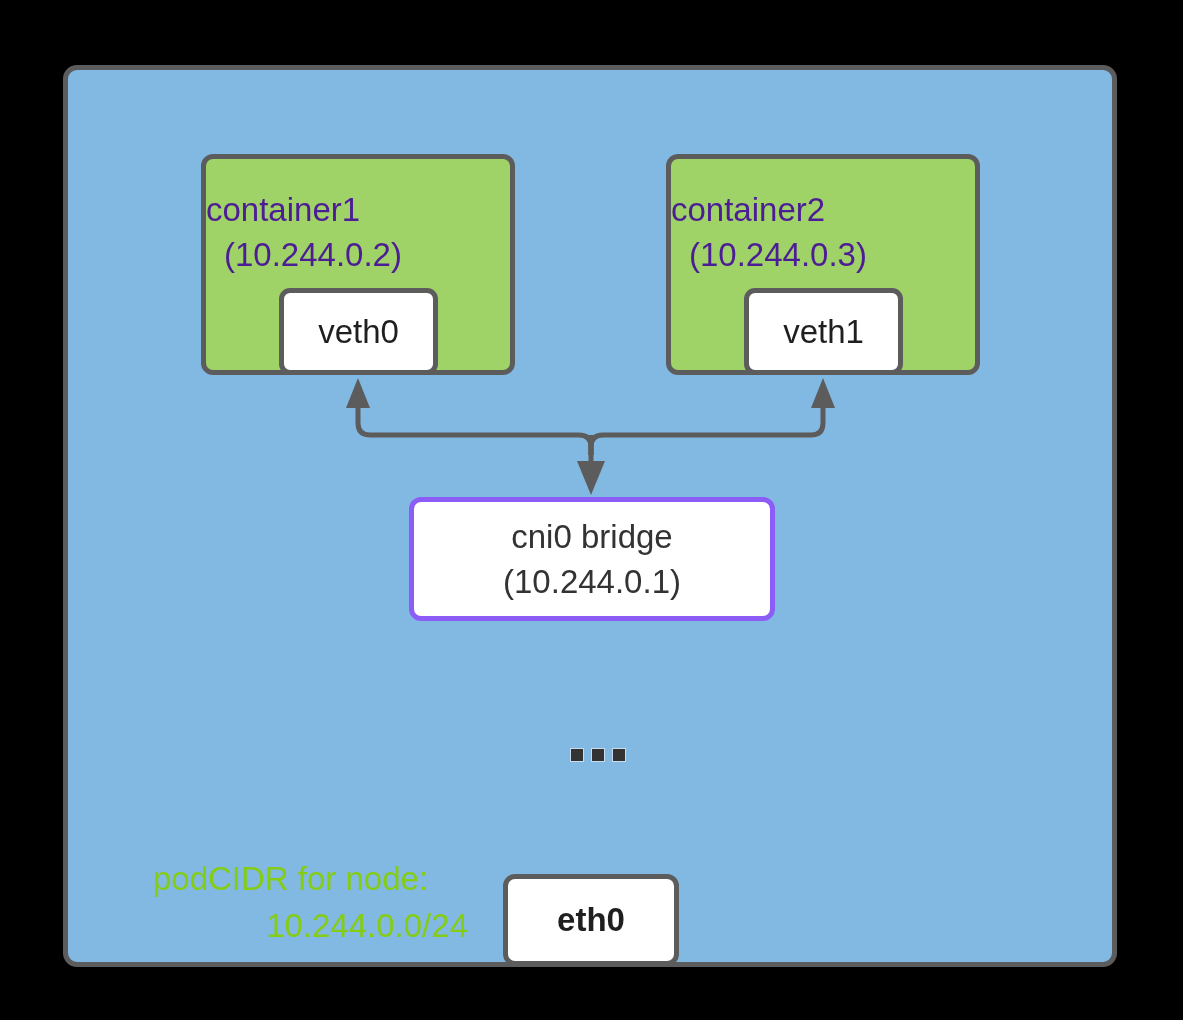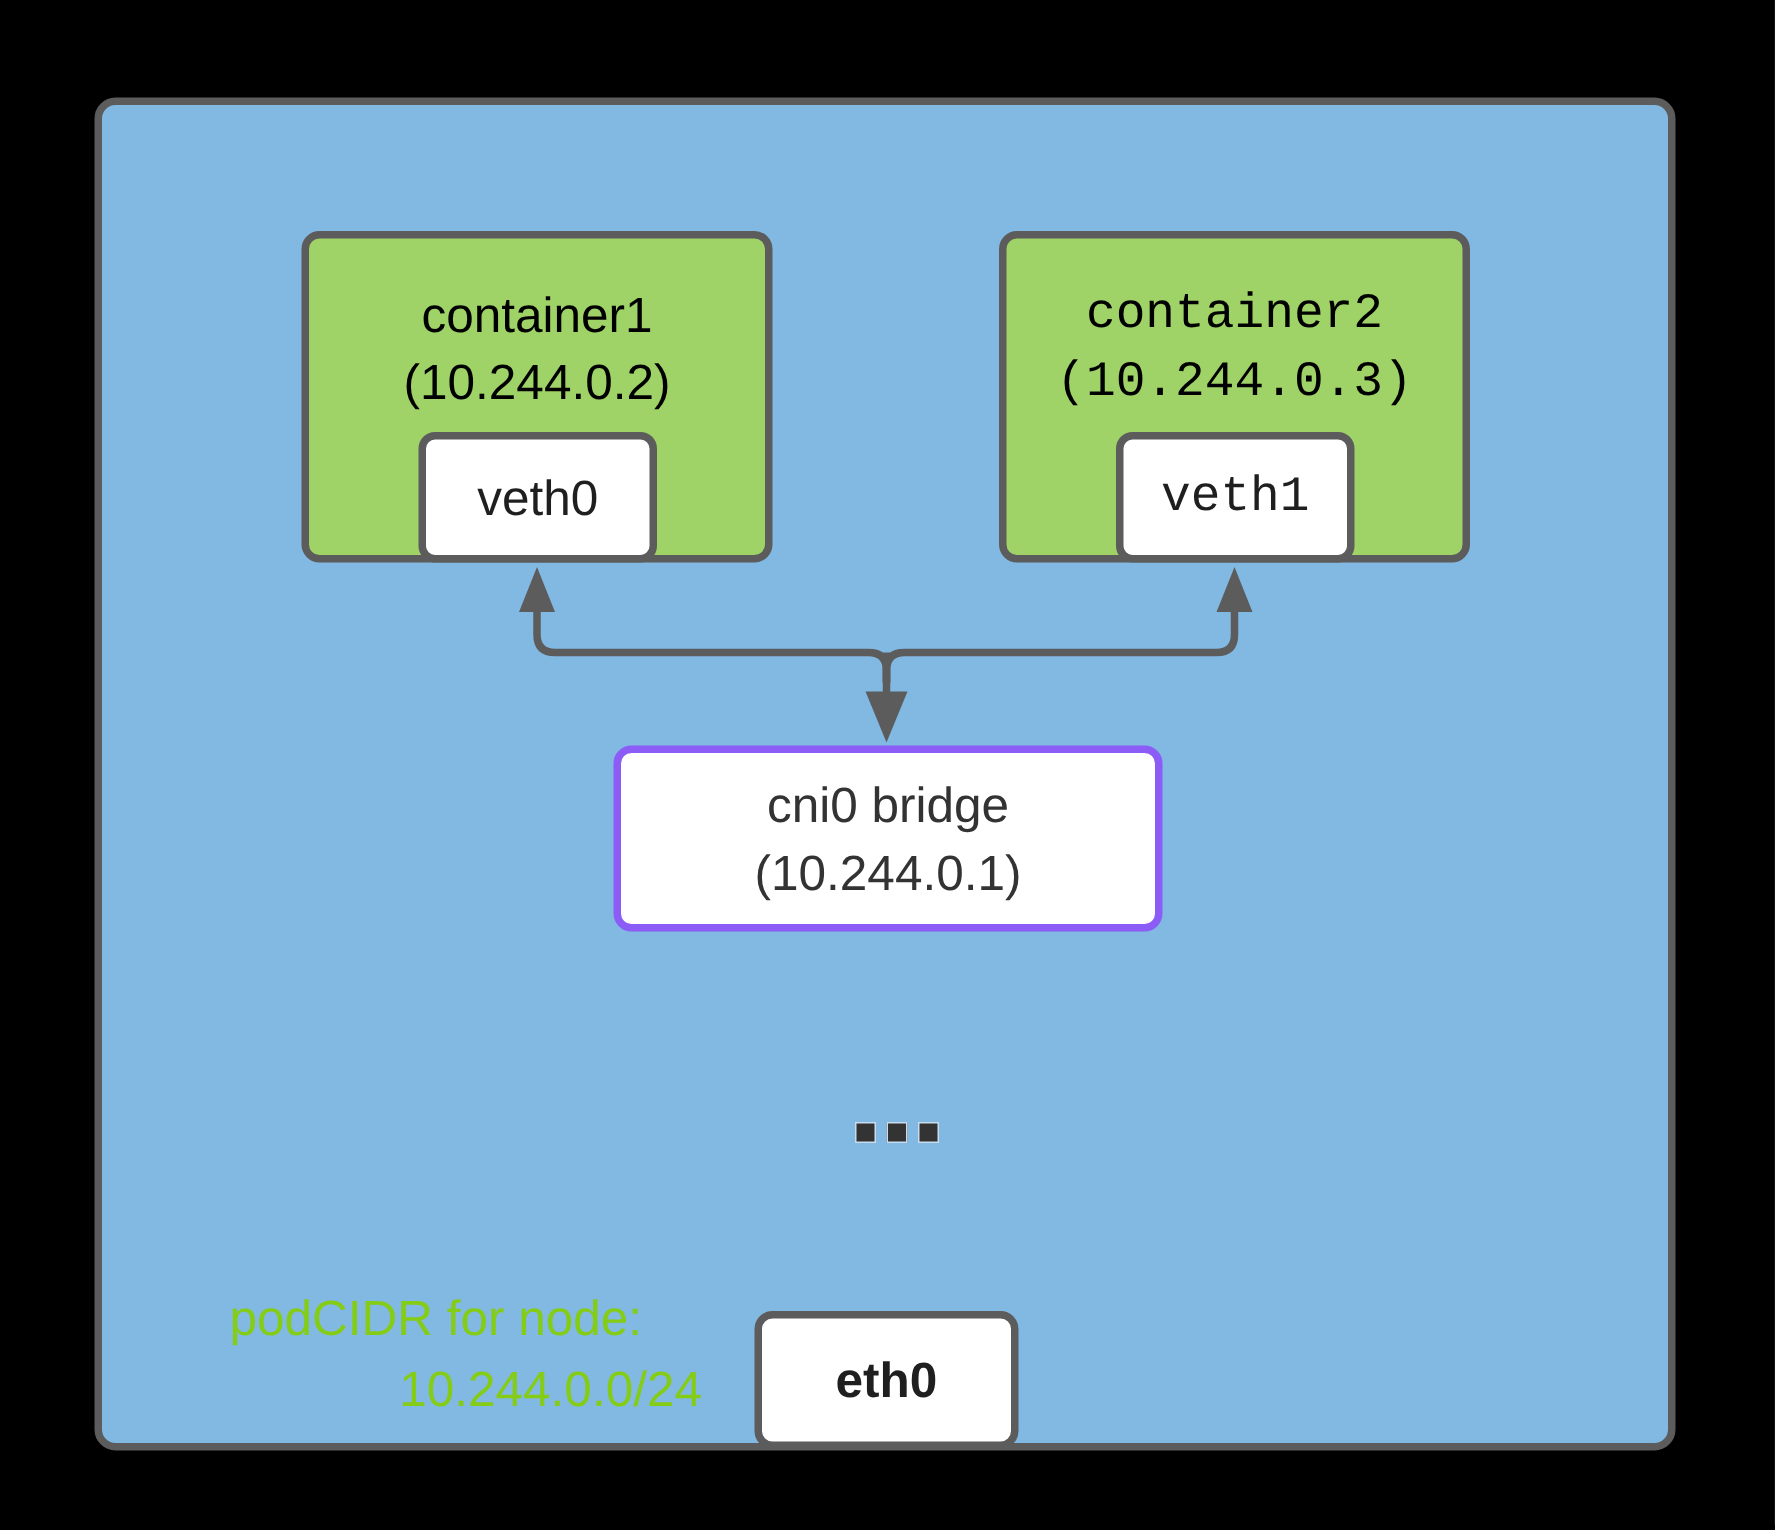"container1" .container-label { color: #000000 -> #4c1d95; text-align: center -> none }
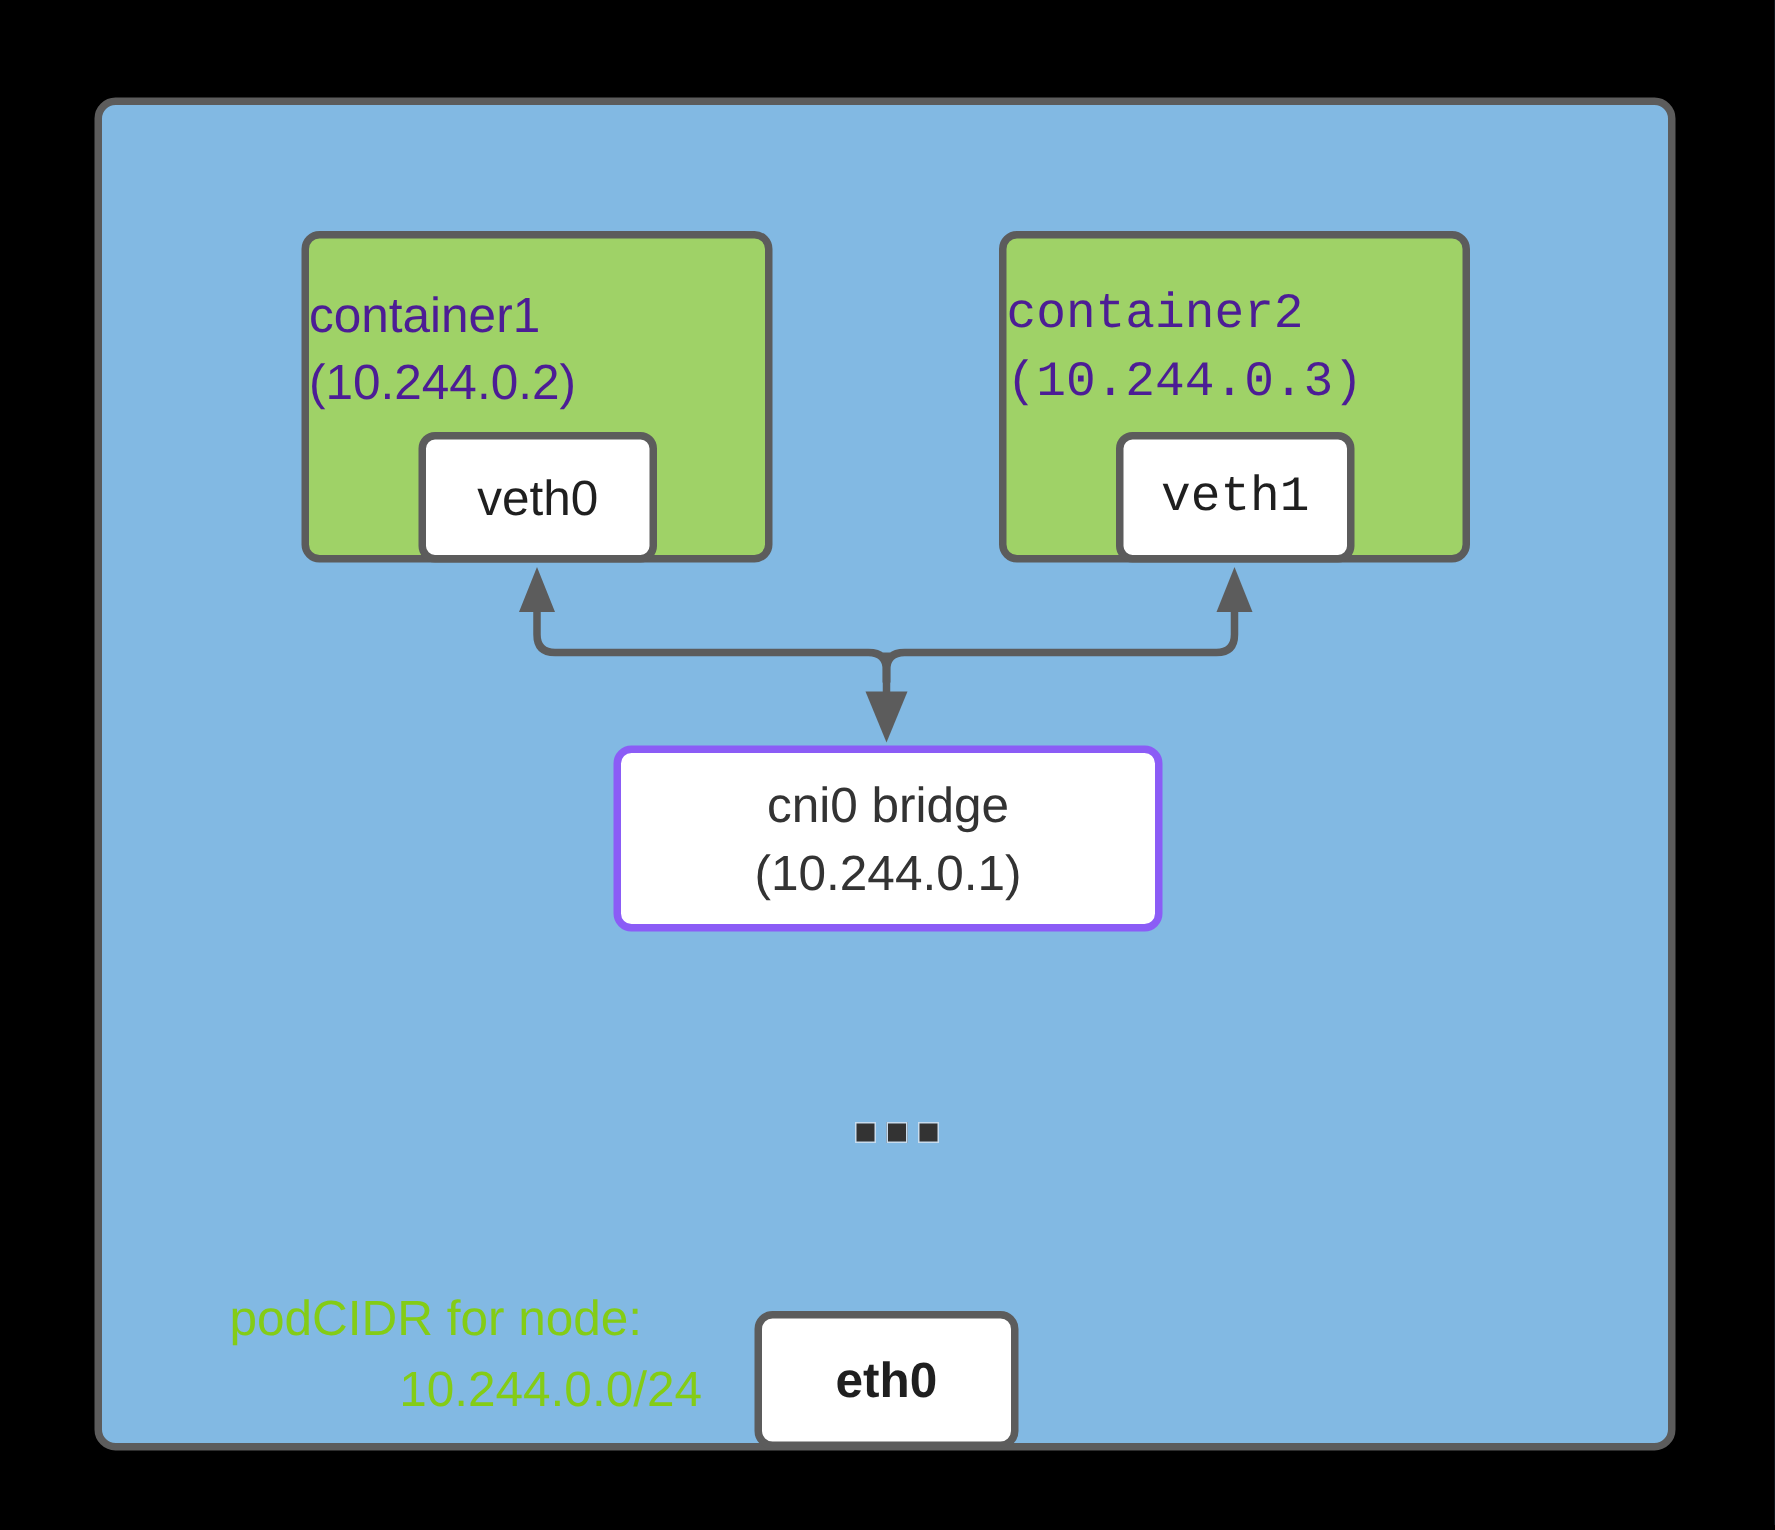"container2" #container2-box { font-family: Liberation Mono, monospace -> none }
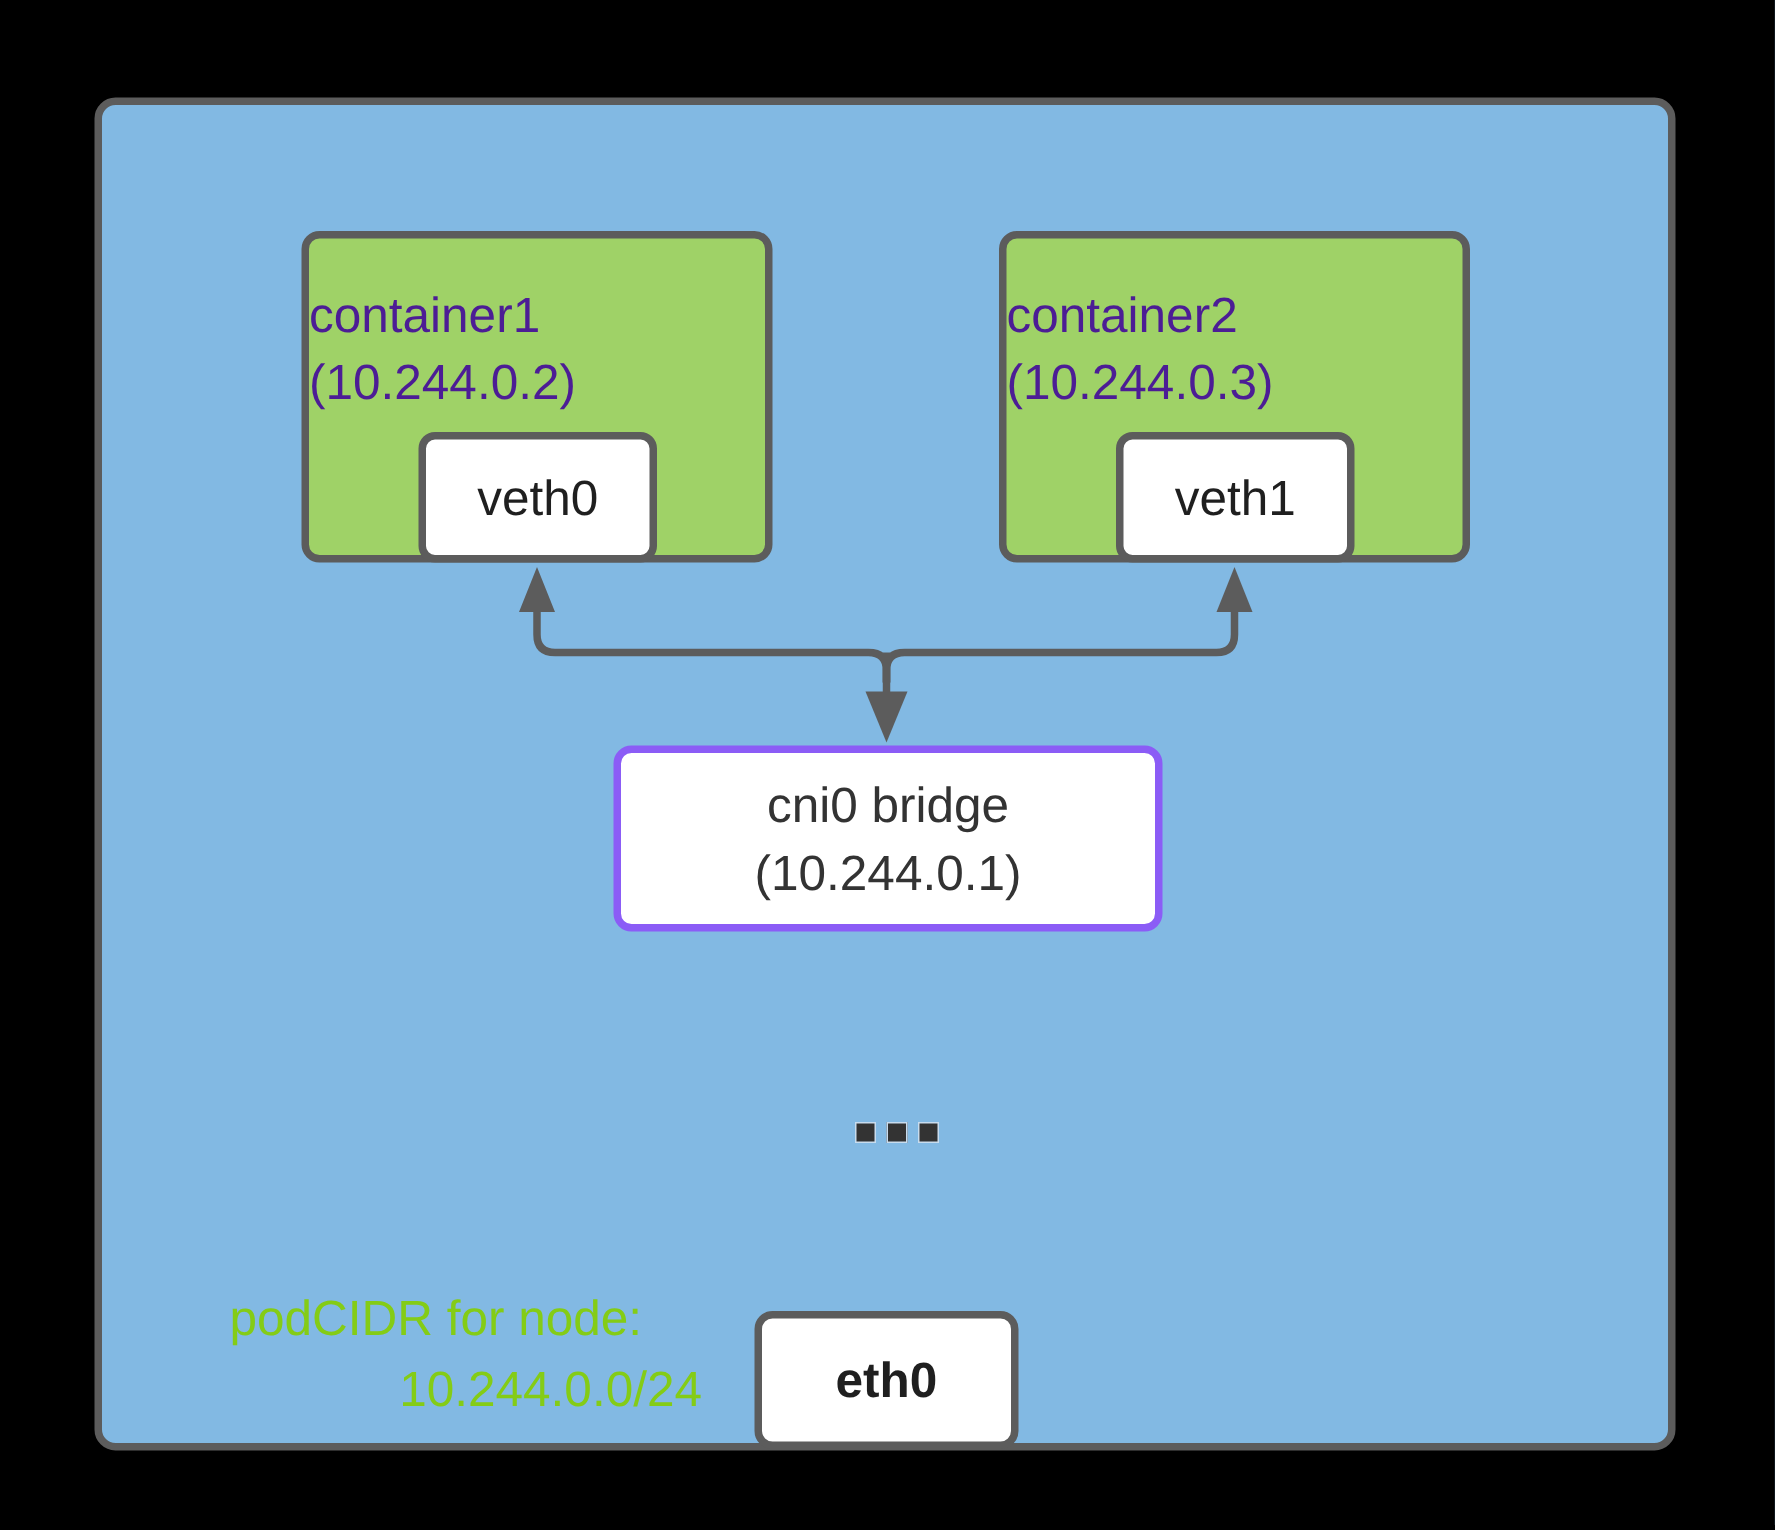"(10.244.0.2)" .container-label .line2 { padding-left: none -> 18px }
